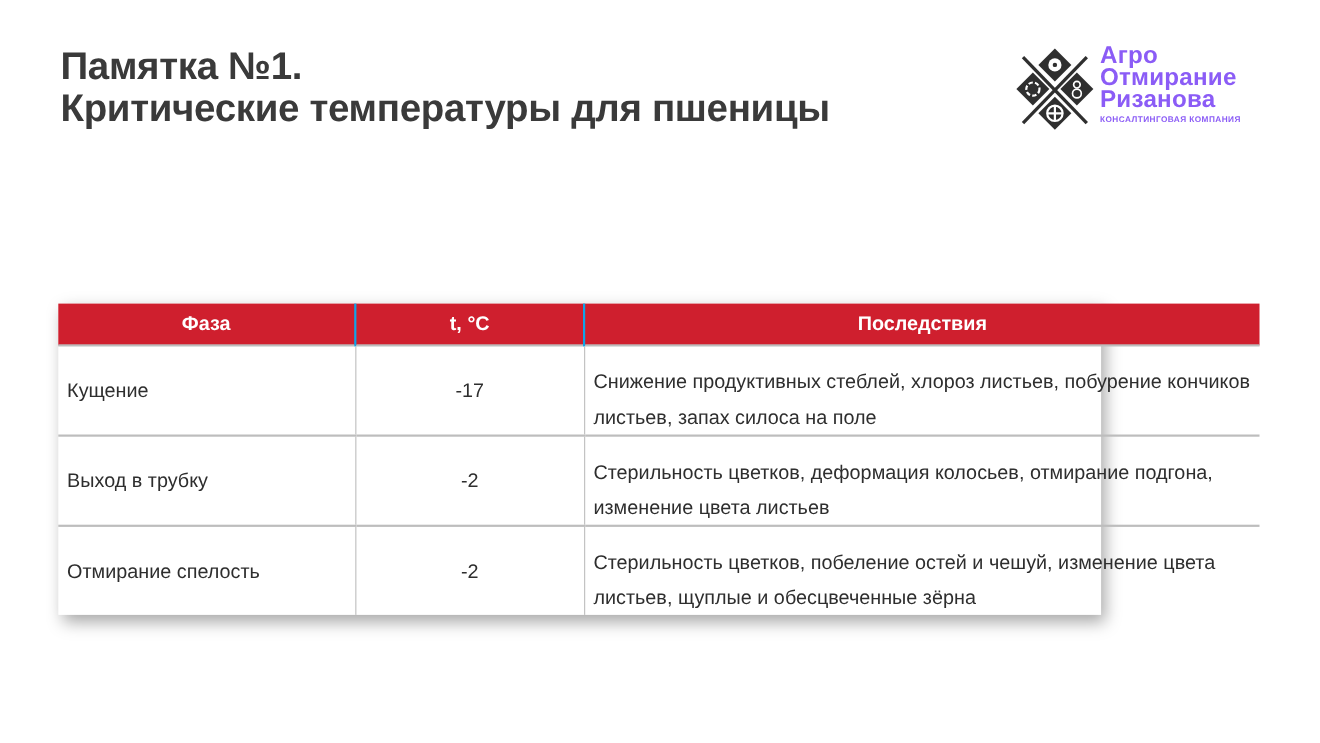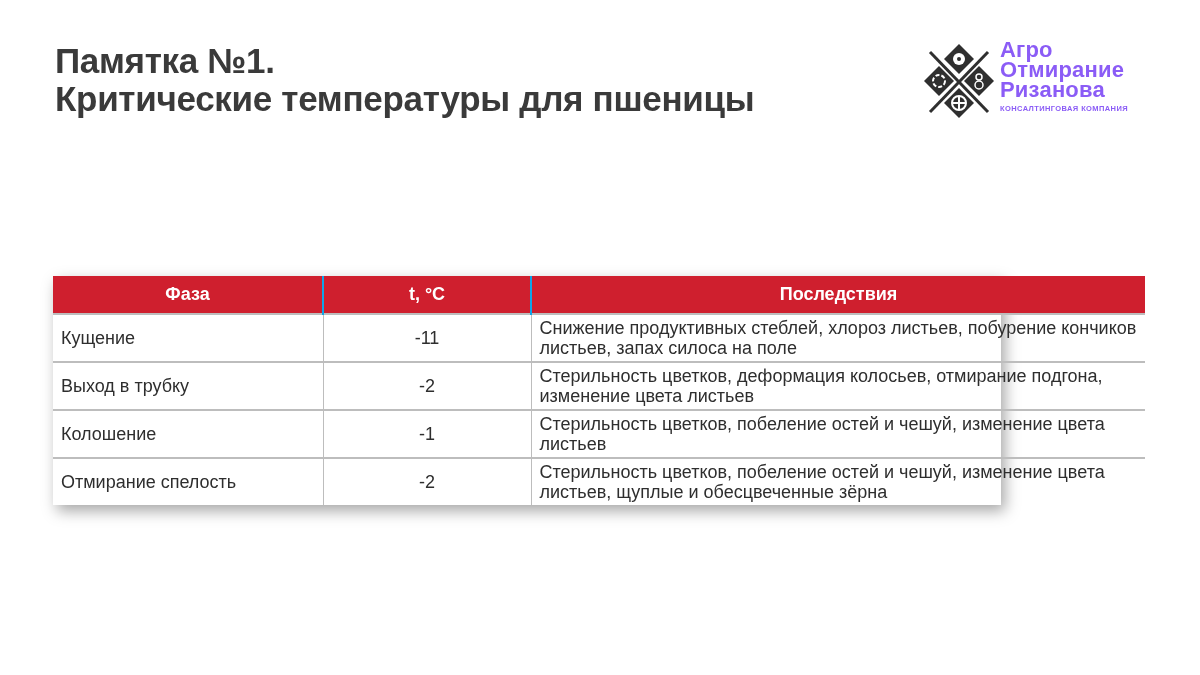"-11" td.center { text: -11 -> -17 }
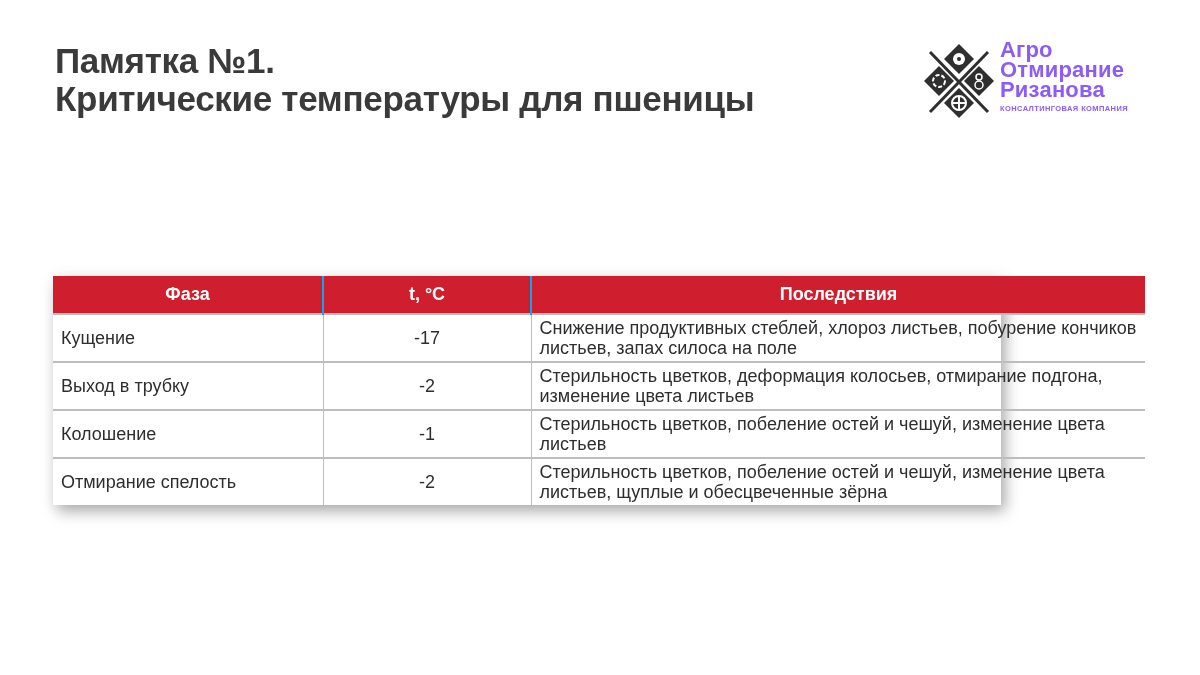"Снижение продуктивных стеблей, хлороз" td.effect { line-height: 20px -> 32px; padding-top: 0 -> 16px }
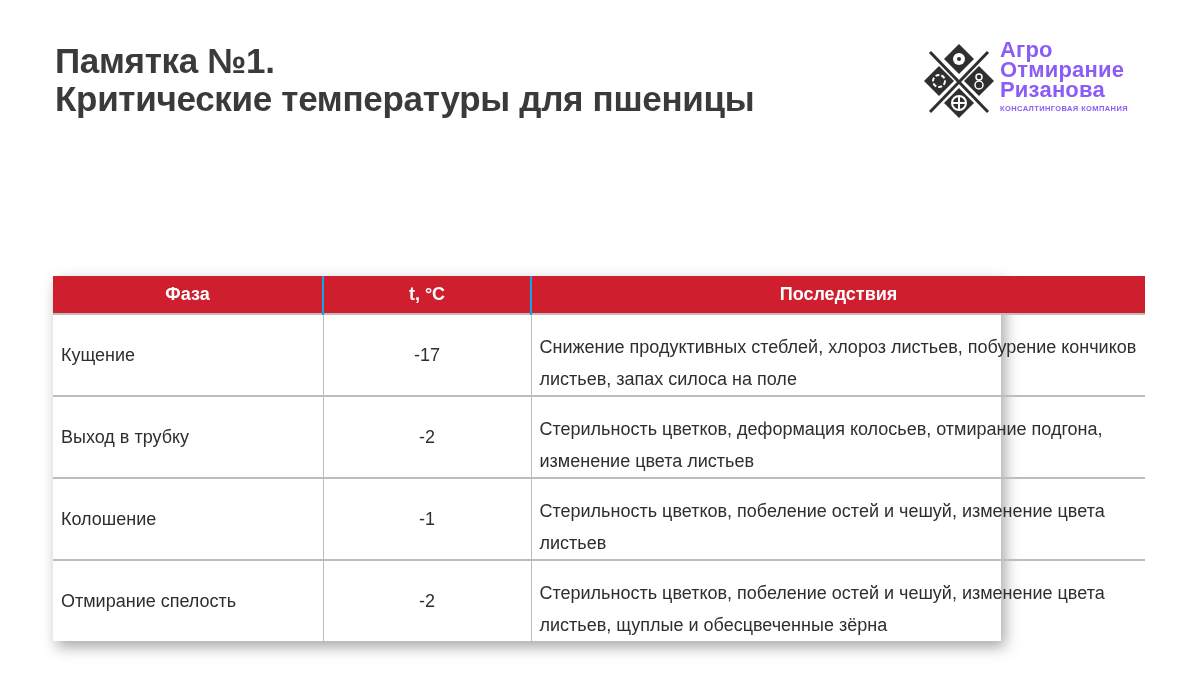"Колошение" tr { html: <tr> <td>Колошение</td> <td>-1</td> <td>Стерильность цветков, побеление остей и чешуй, изменение цвета листьев</td> </tr> -> none }
